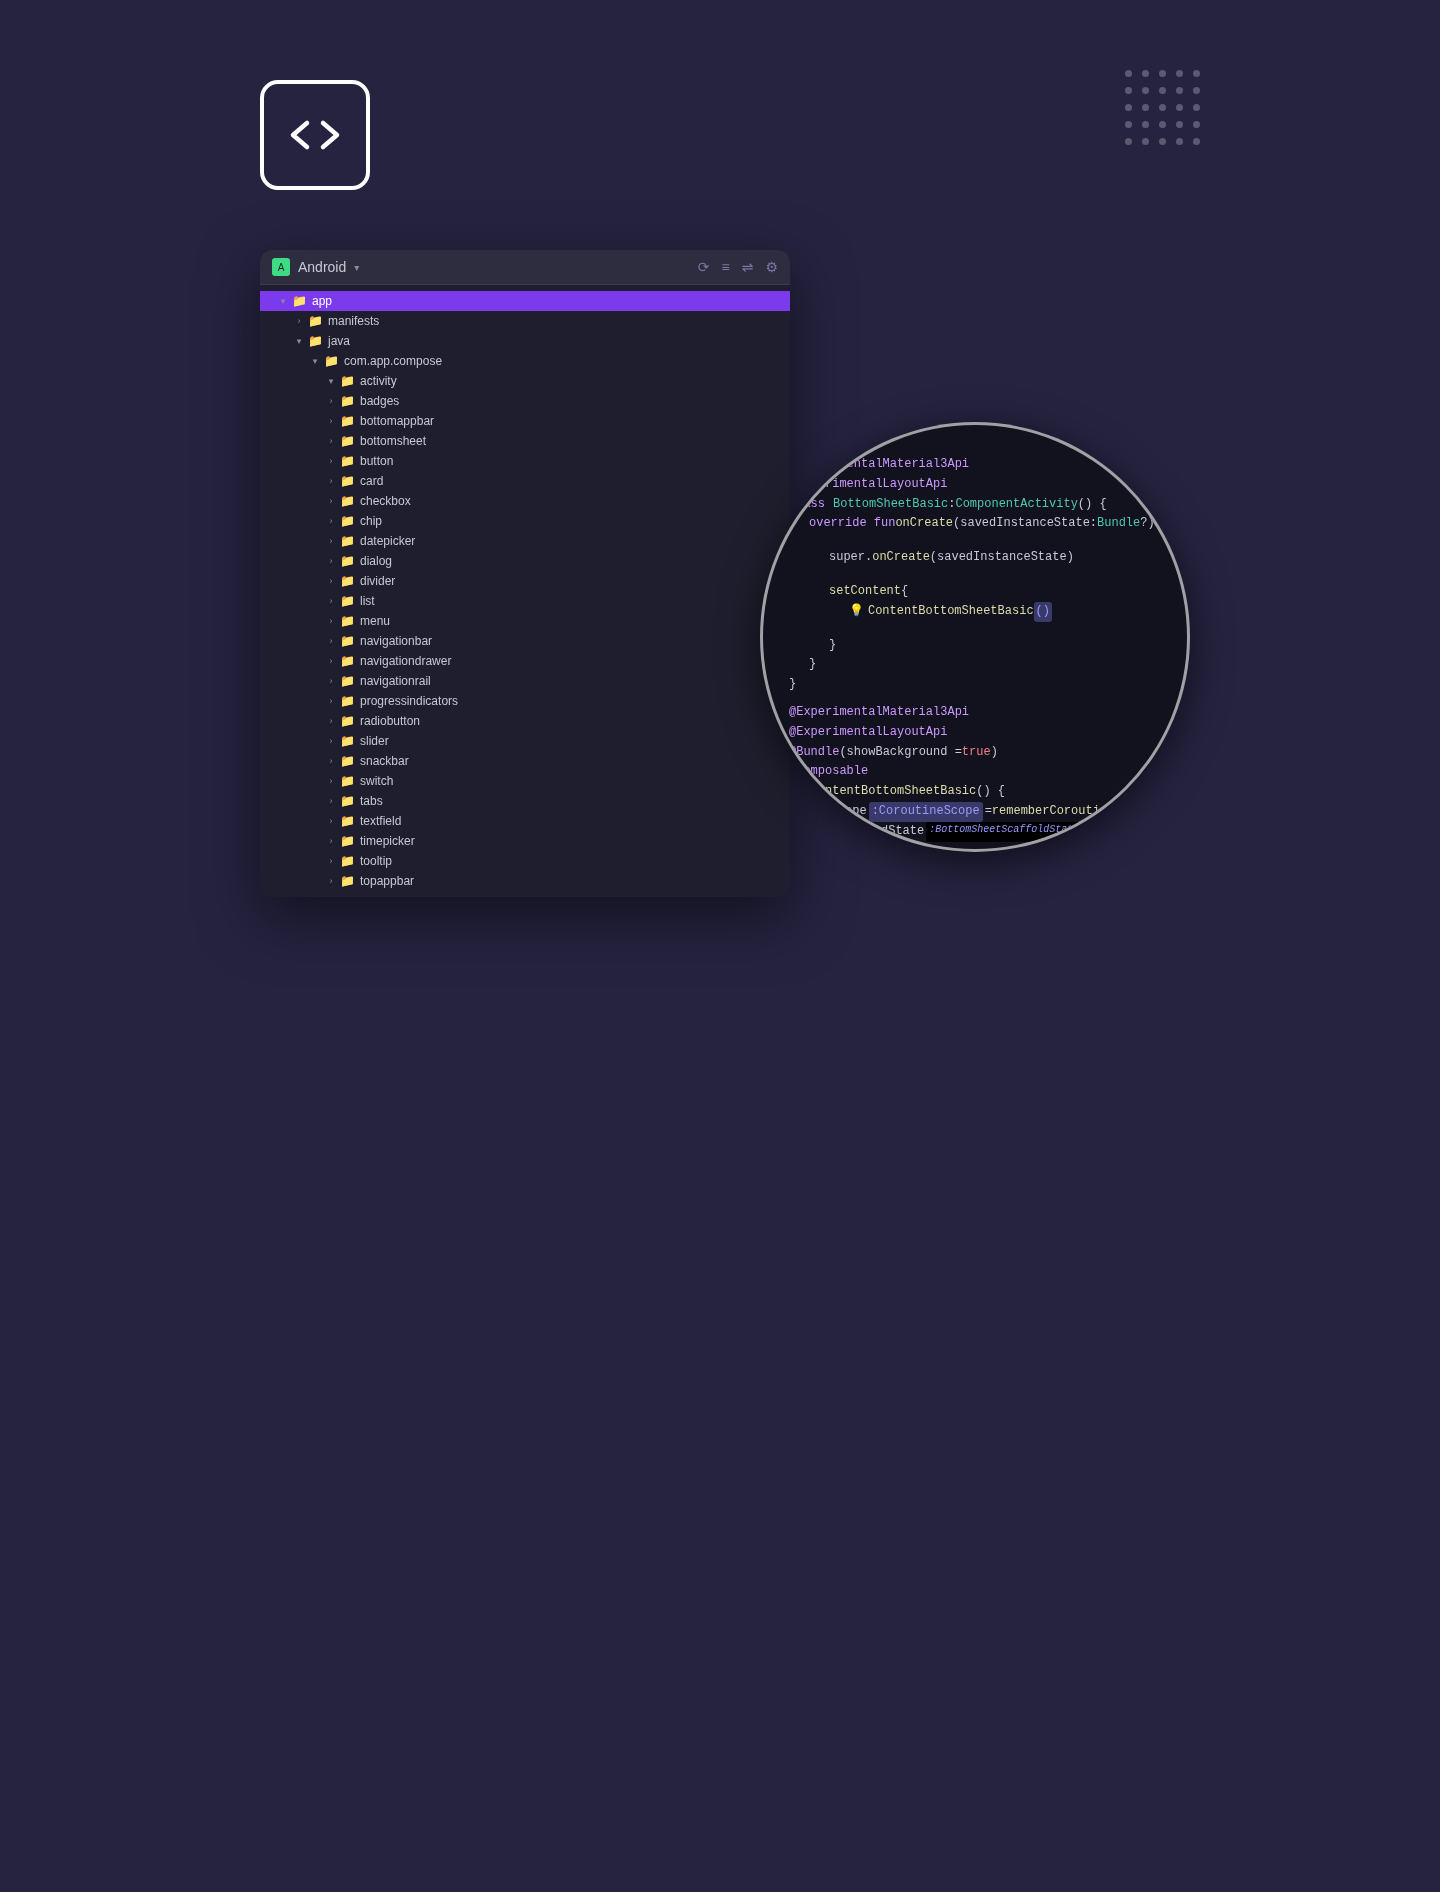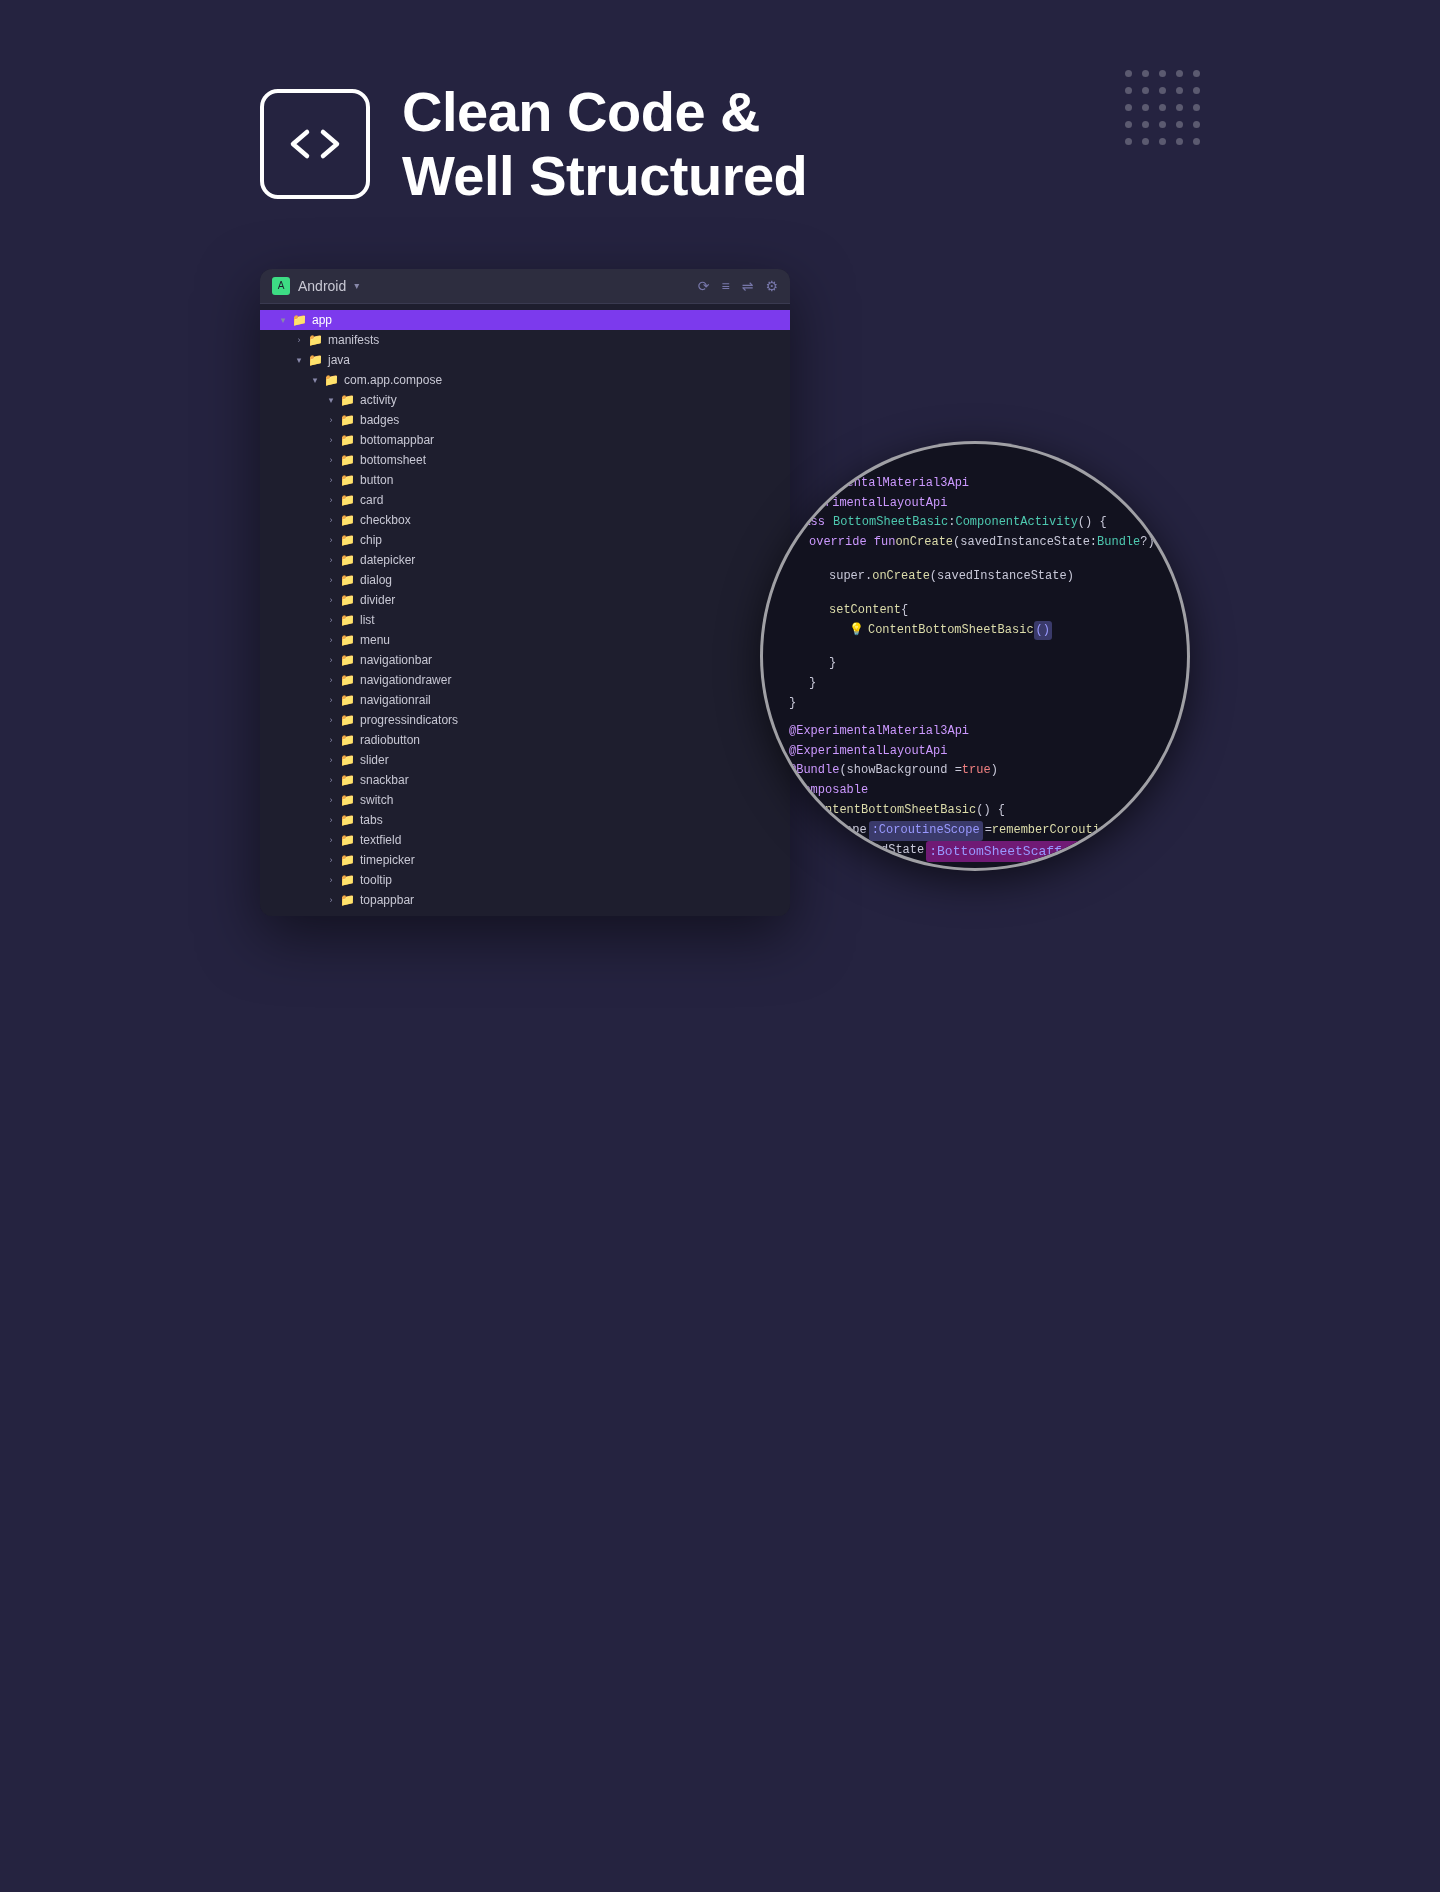"Clean Code &" div { html: <div> <div>Clean Code &amp;</div> <div>Well Structured</div> </div> -> none }
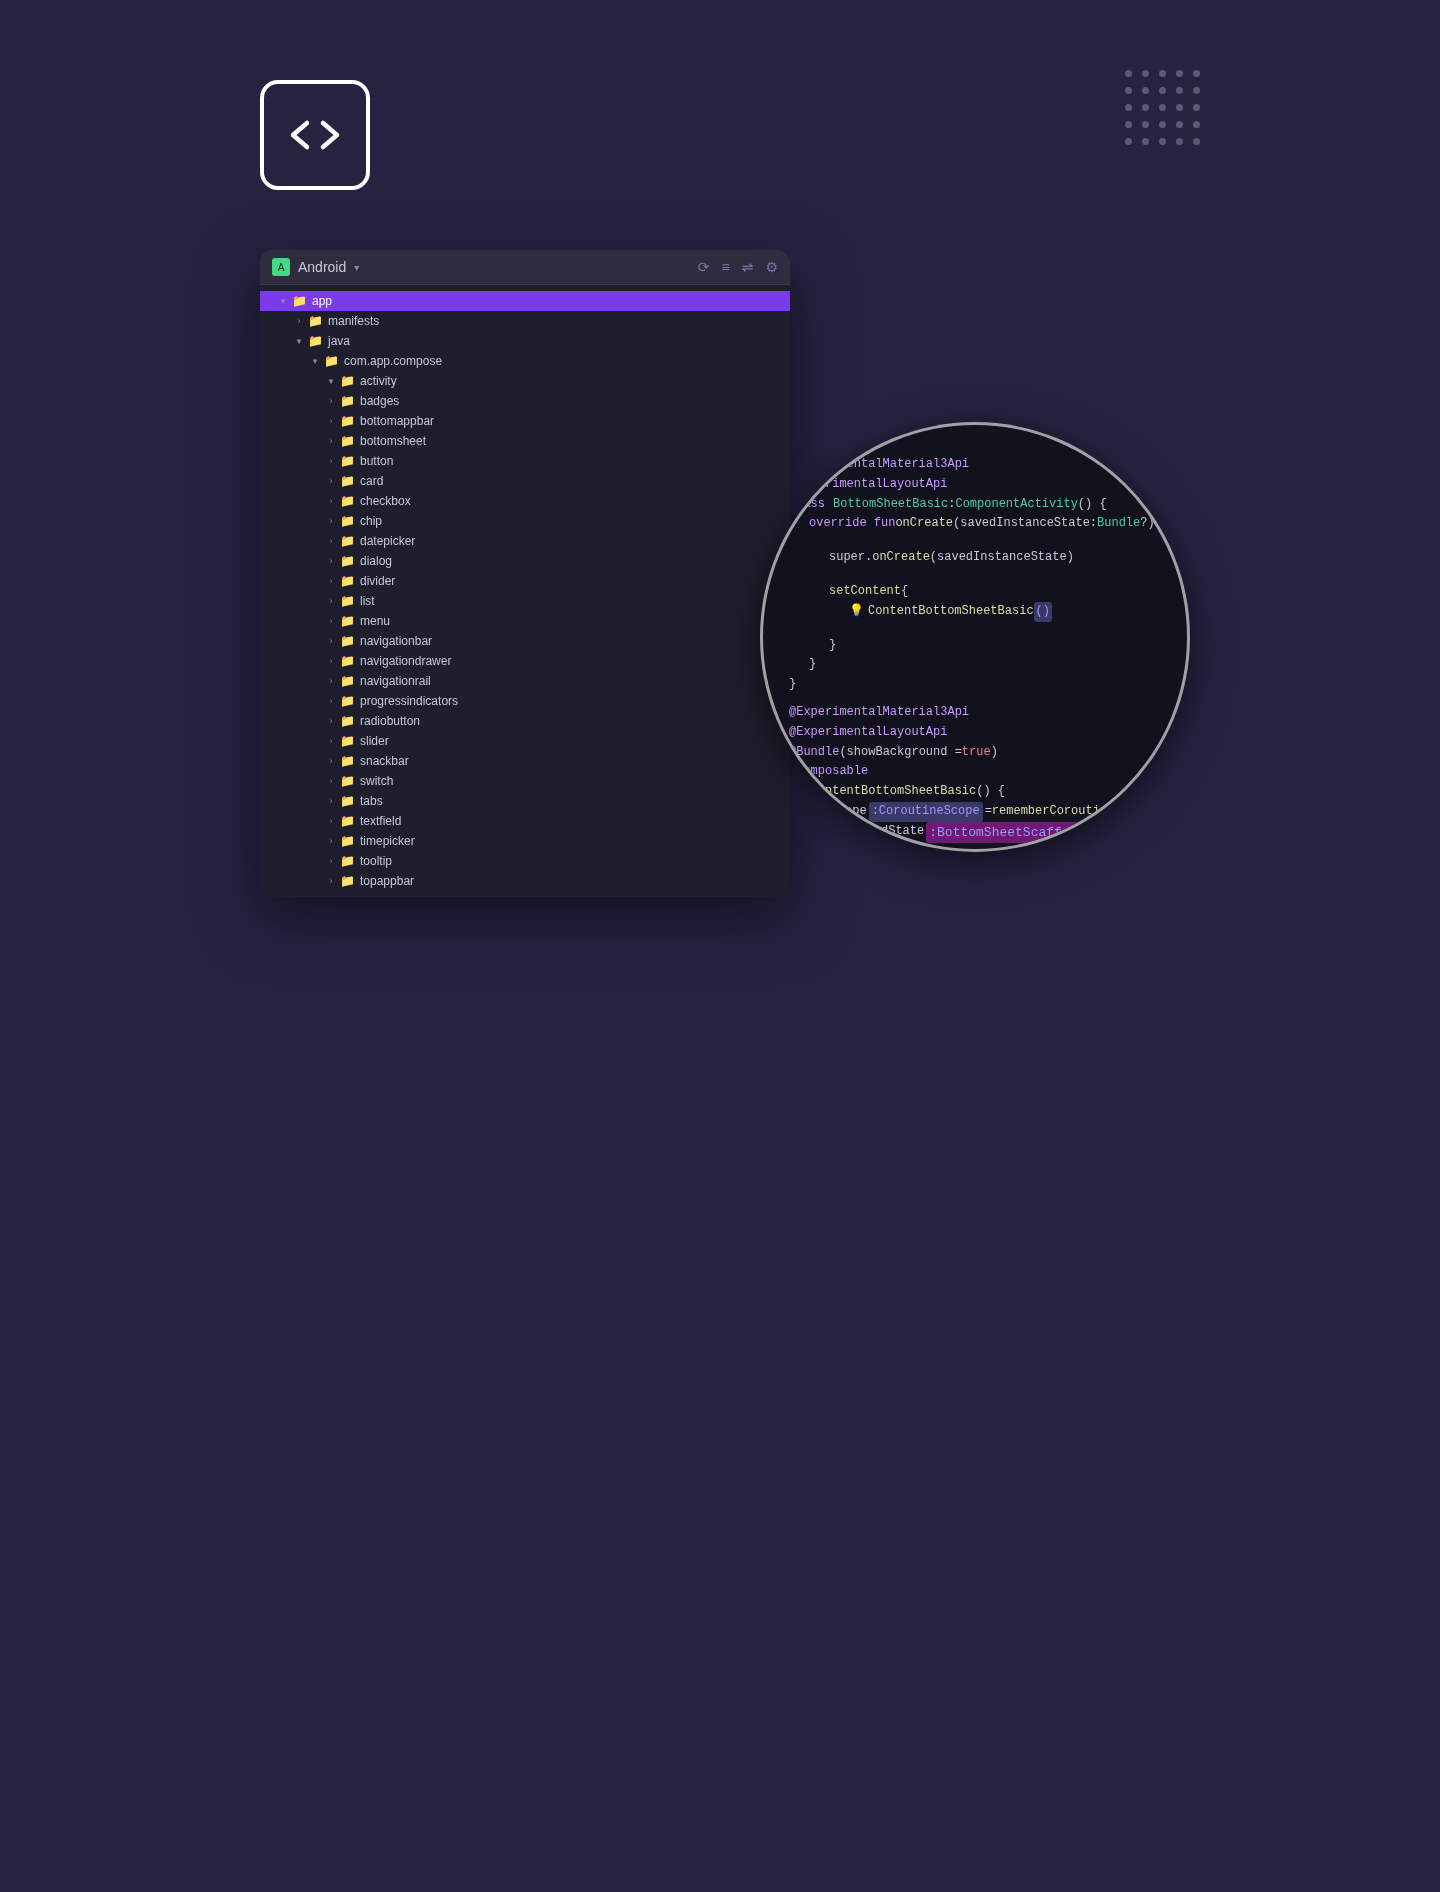":BottomSheetScaffoldState" span { background: #701a75 -> #000000; font-size: 13px -> 10px; font-style: none -> italic }
